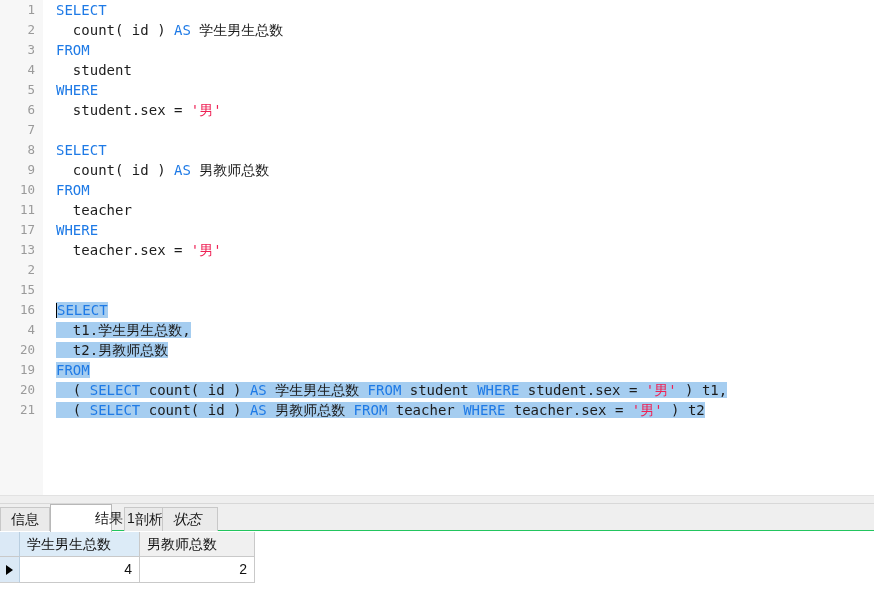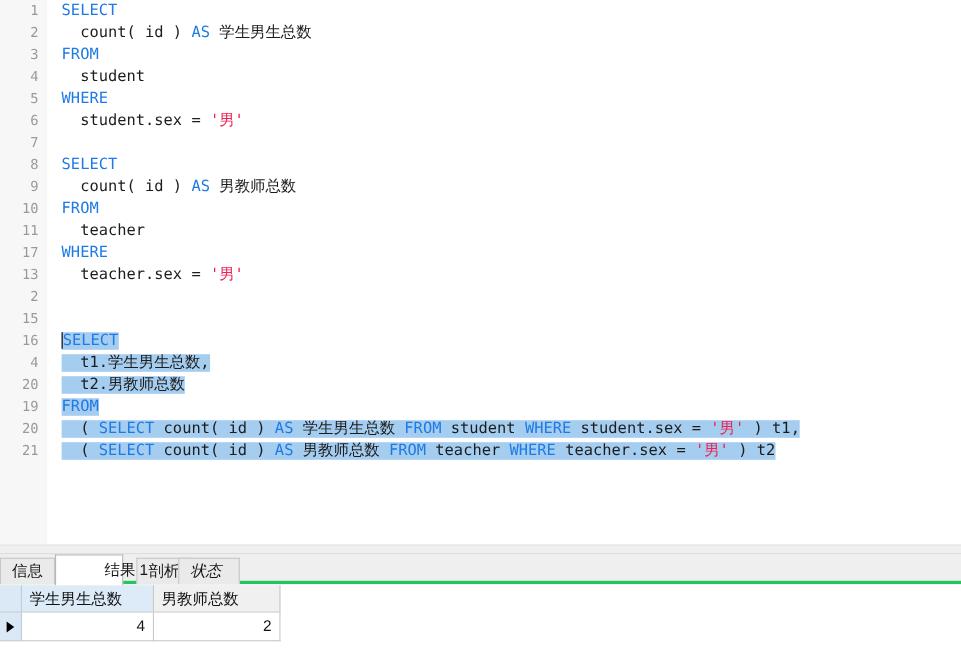"信息" .tabbar { border-bottom: 3px solid #22c55e -> 1px solid #22c55e }
